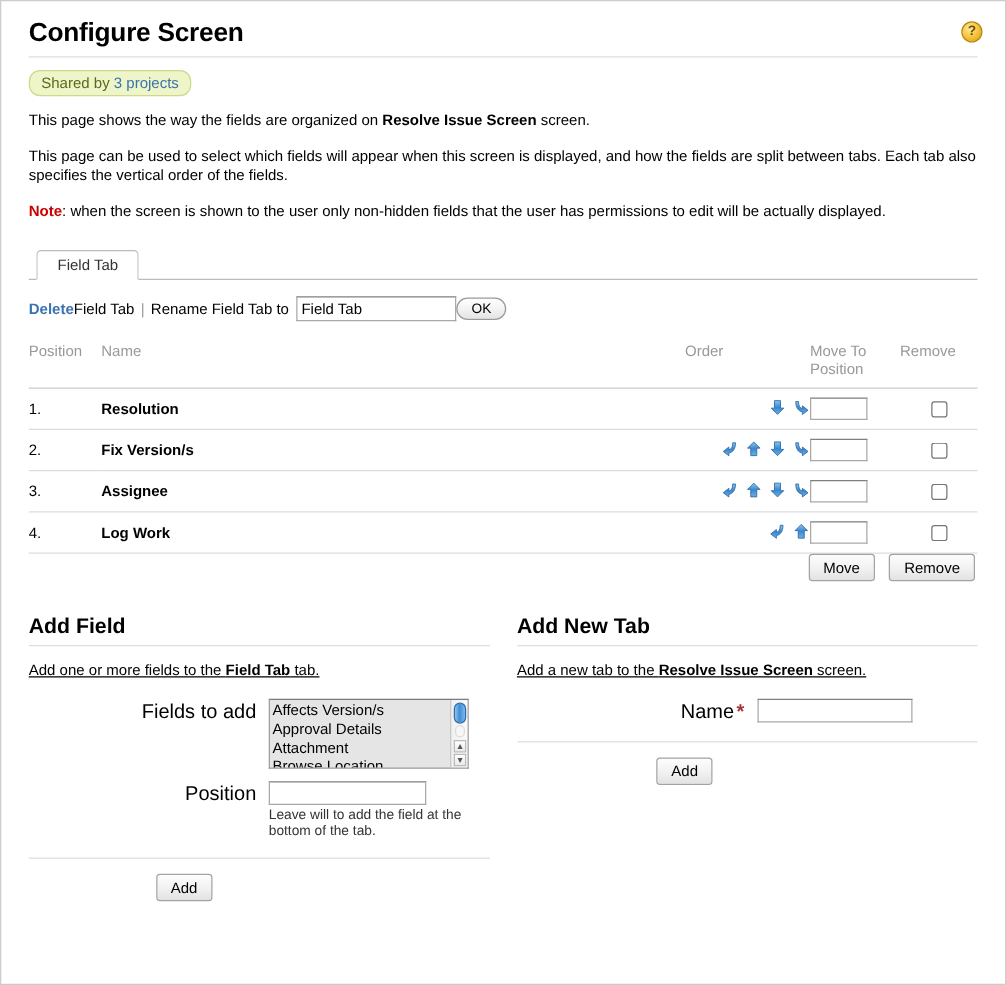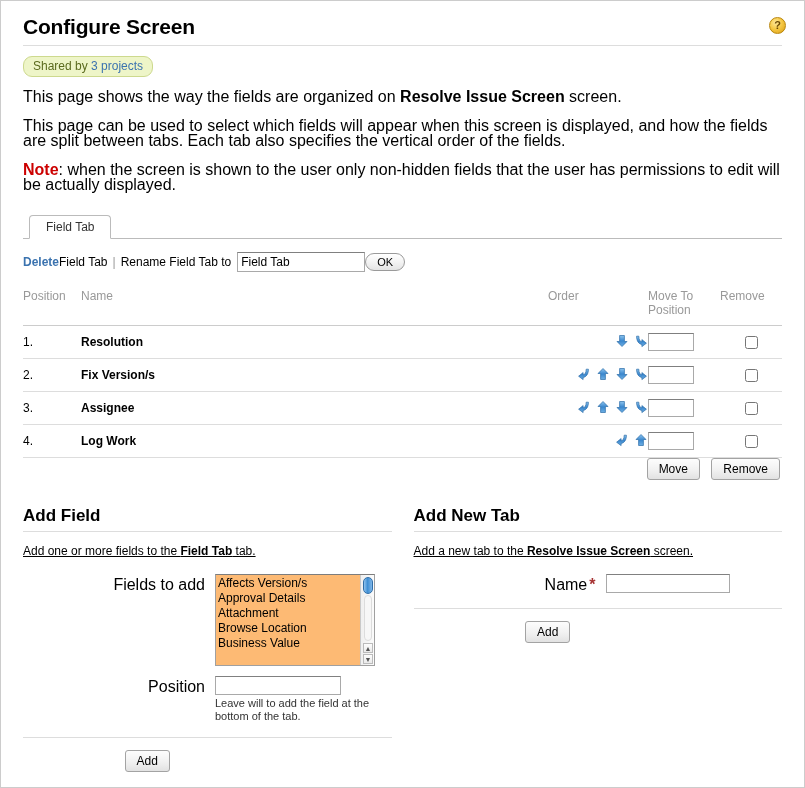"This page shows the way" p.desc { font-size: 16px -> 12px }
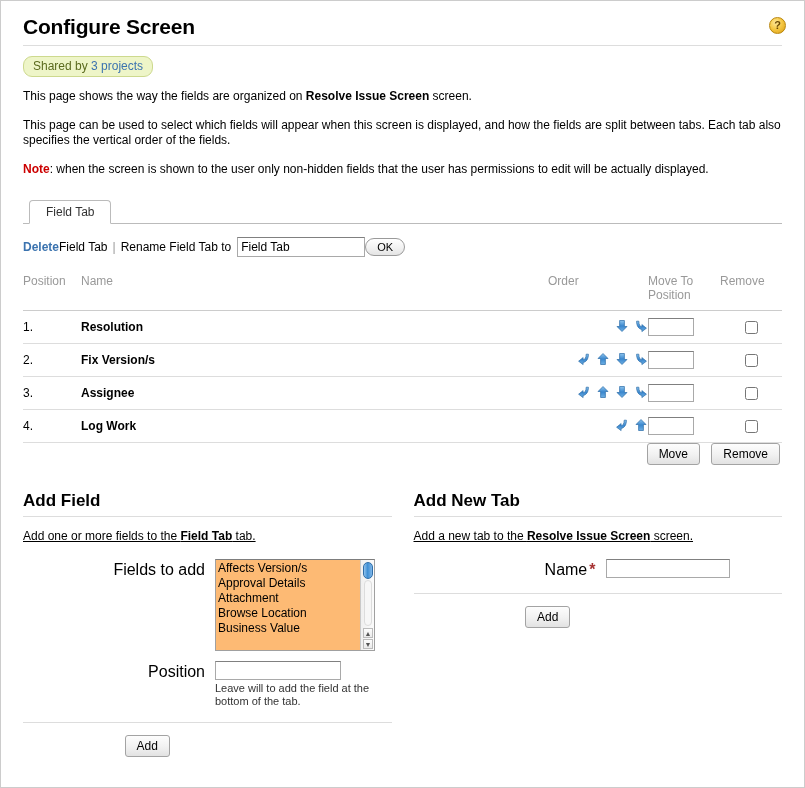"Affects Version/s" .listbox { background: #fdba74 -> #e5e5e5; height: 92px -> 56px }
